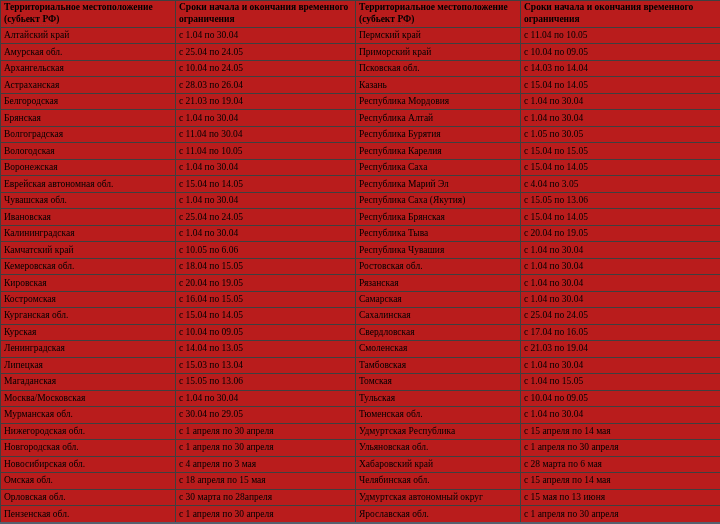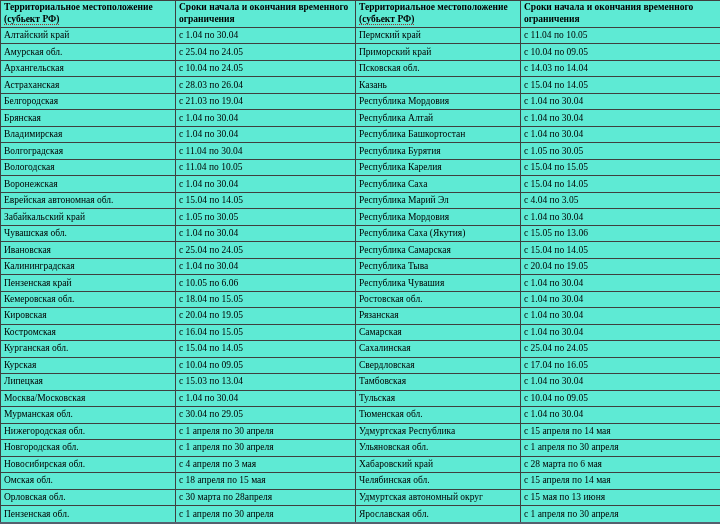"Территориальное местоположение" table.restrictions { background: #5eead4 -> #b91c1c }
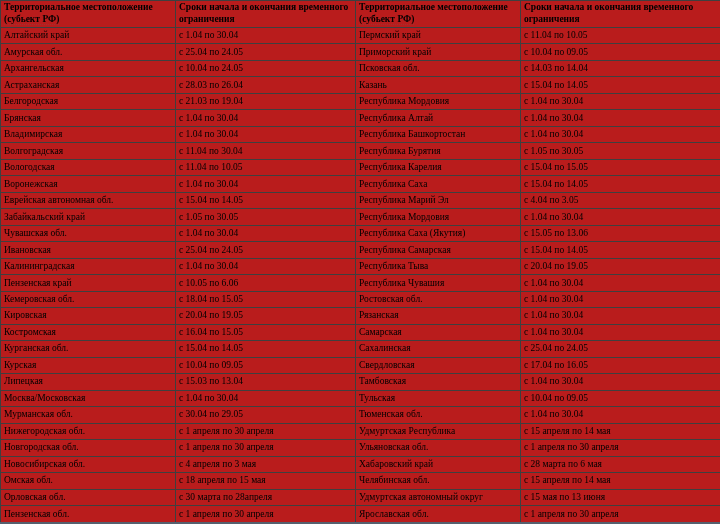"Владимирская" tr { html: <tr> <td>Владимирская</td> <td>с 1.04 по 30.04</td> <td>Республика Башкортостан</td> <td>с 1.04 по 30.04</td> </tr> -> none }
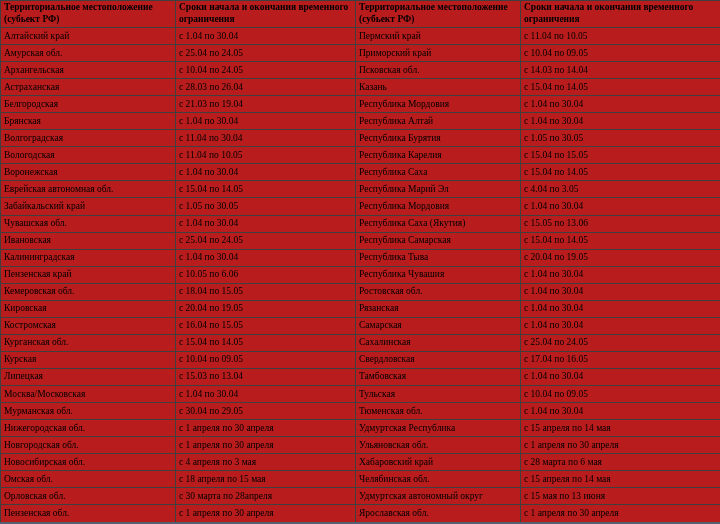"Забайкальский край" tr { html: <tr> <td>Забайкальский край</td> <td>с 1.05 по 30.05</td> <td>Республика Мордовия</td> <td>с 1.04 по 30.04</td> </tr> -> none }
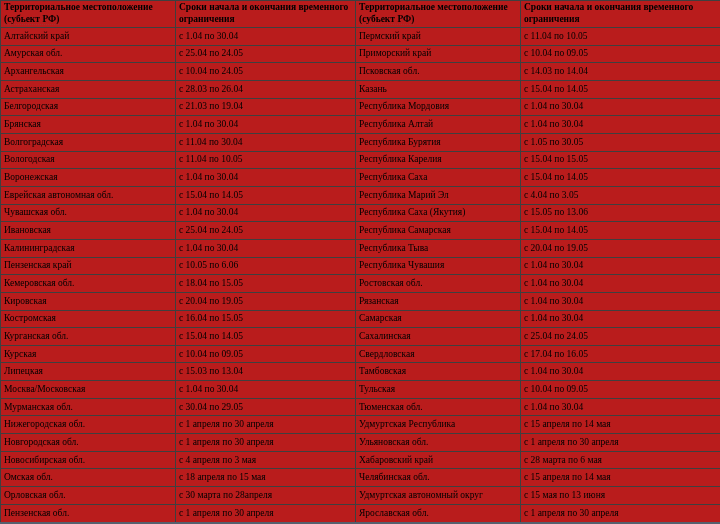"Республика Самарская" td { text: Самарская -> Брянская }
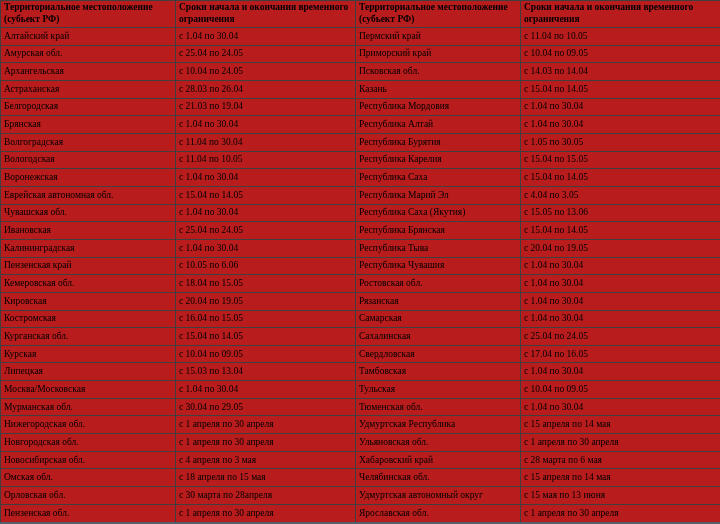"Пензенская край" td { text: Пензенская -> Камчатский }
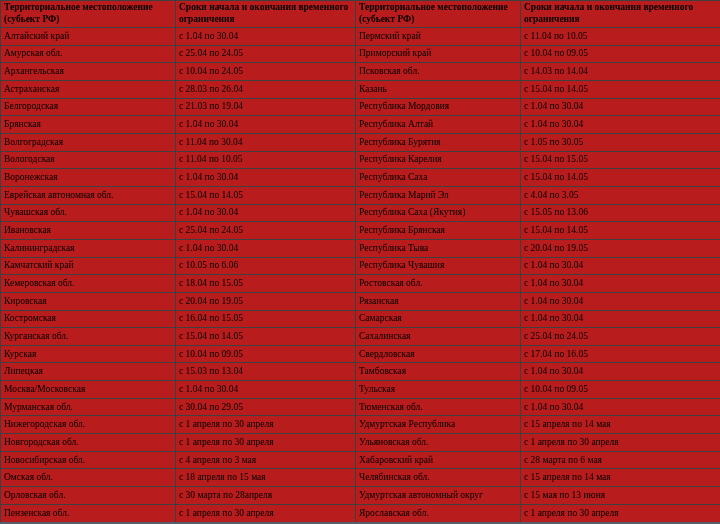"Ленинградская" tr { html: none -> <tr> <td>Ленинградская</td> <td>с 14.04 по 13.05</td> <td>Смоленская</td> <td>с 21.03 по 19.04</td> </tr> }
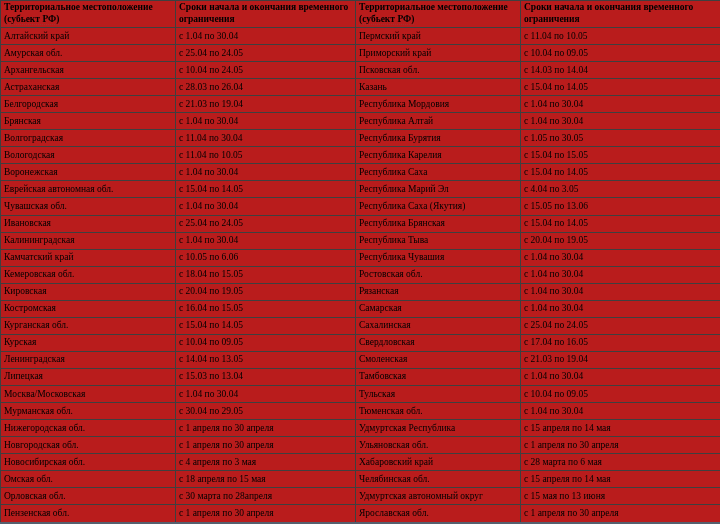"Магаданская" tr { html: none -> <tr> <td>Магаданская</td> <td>с 15.05 по 13.06</td> <td>Томская</td> <td>с 1.04 по 15.05</td> </tr> }
